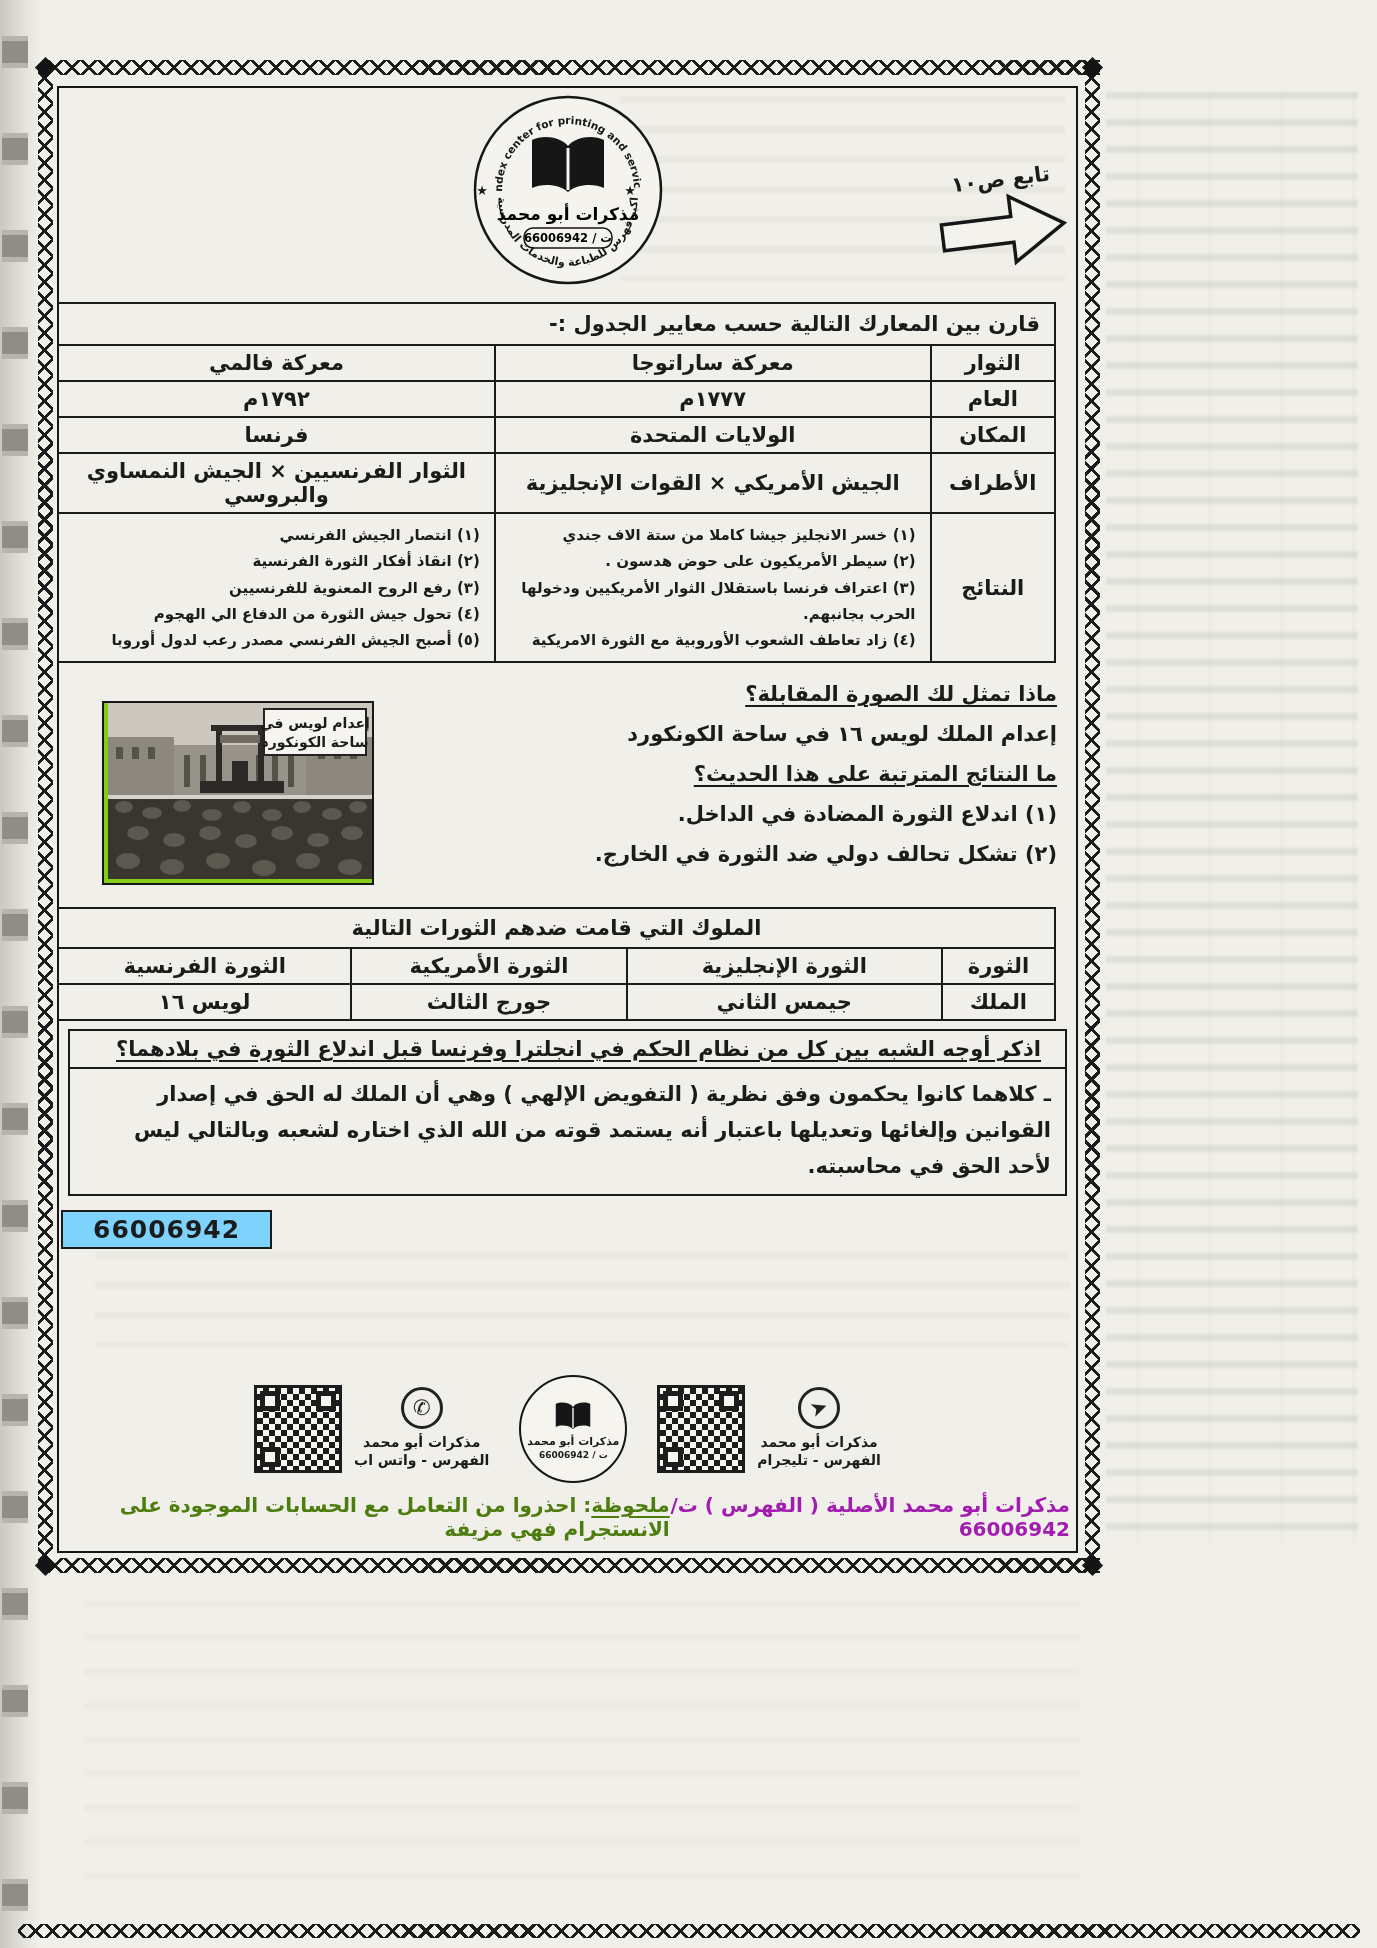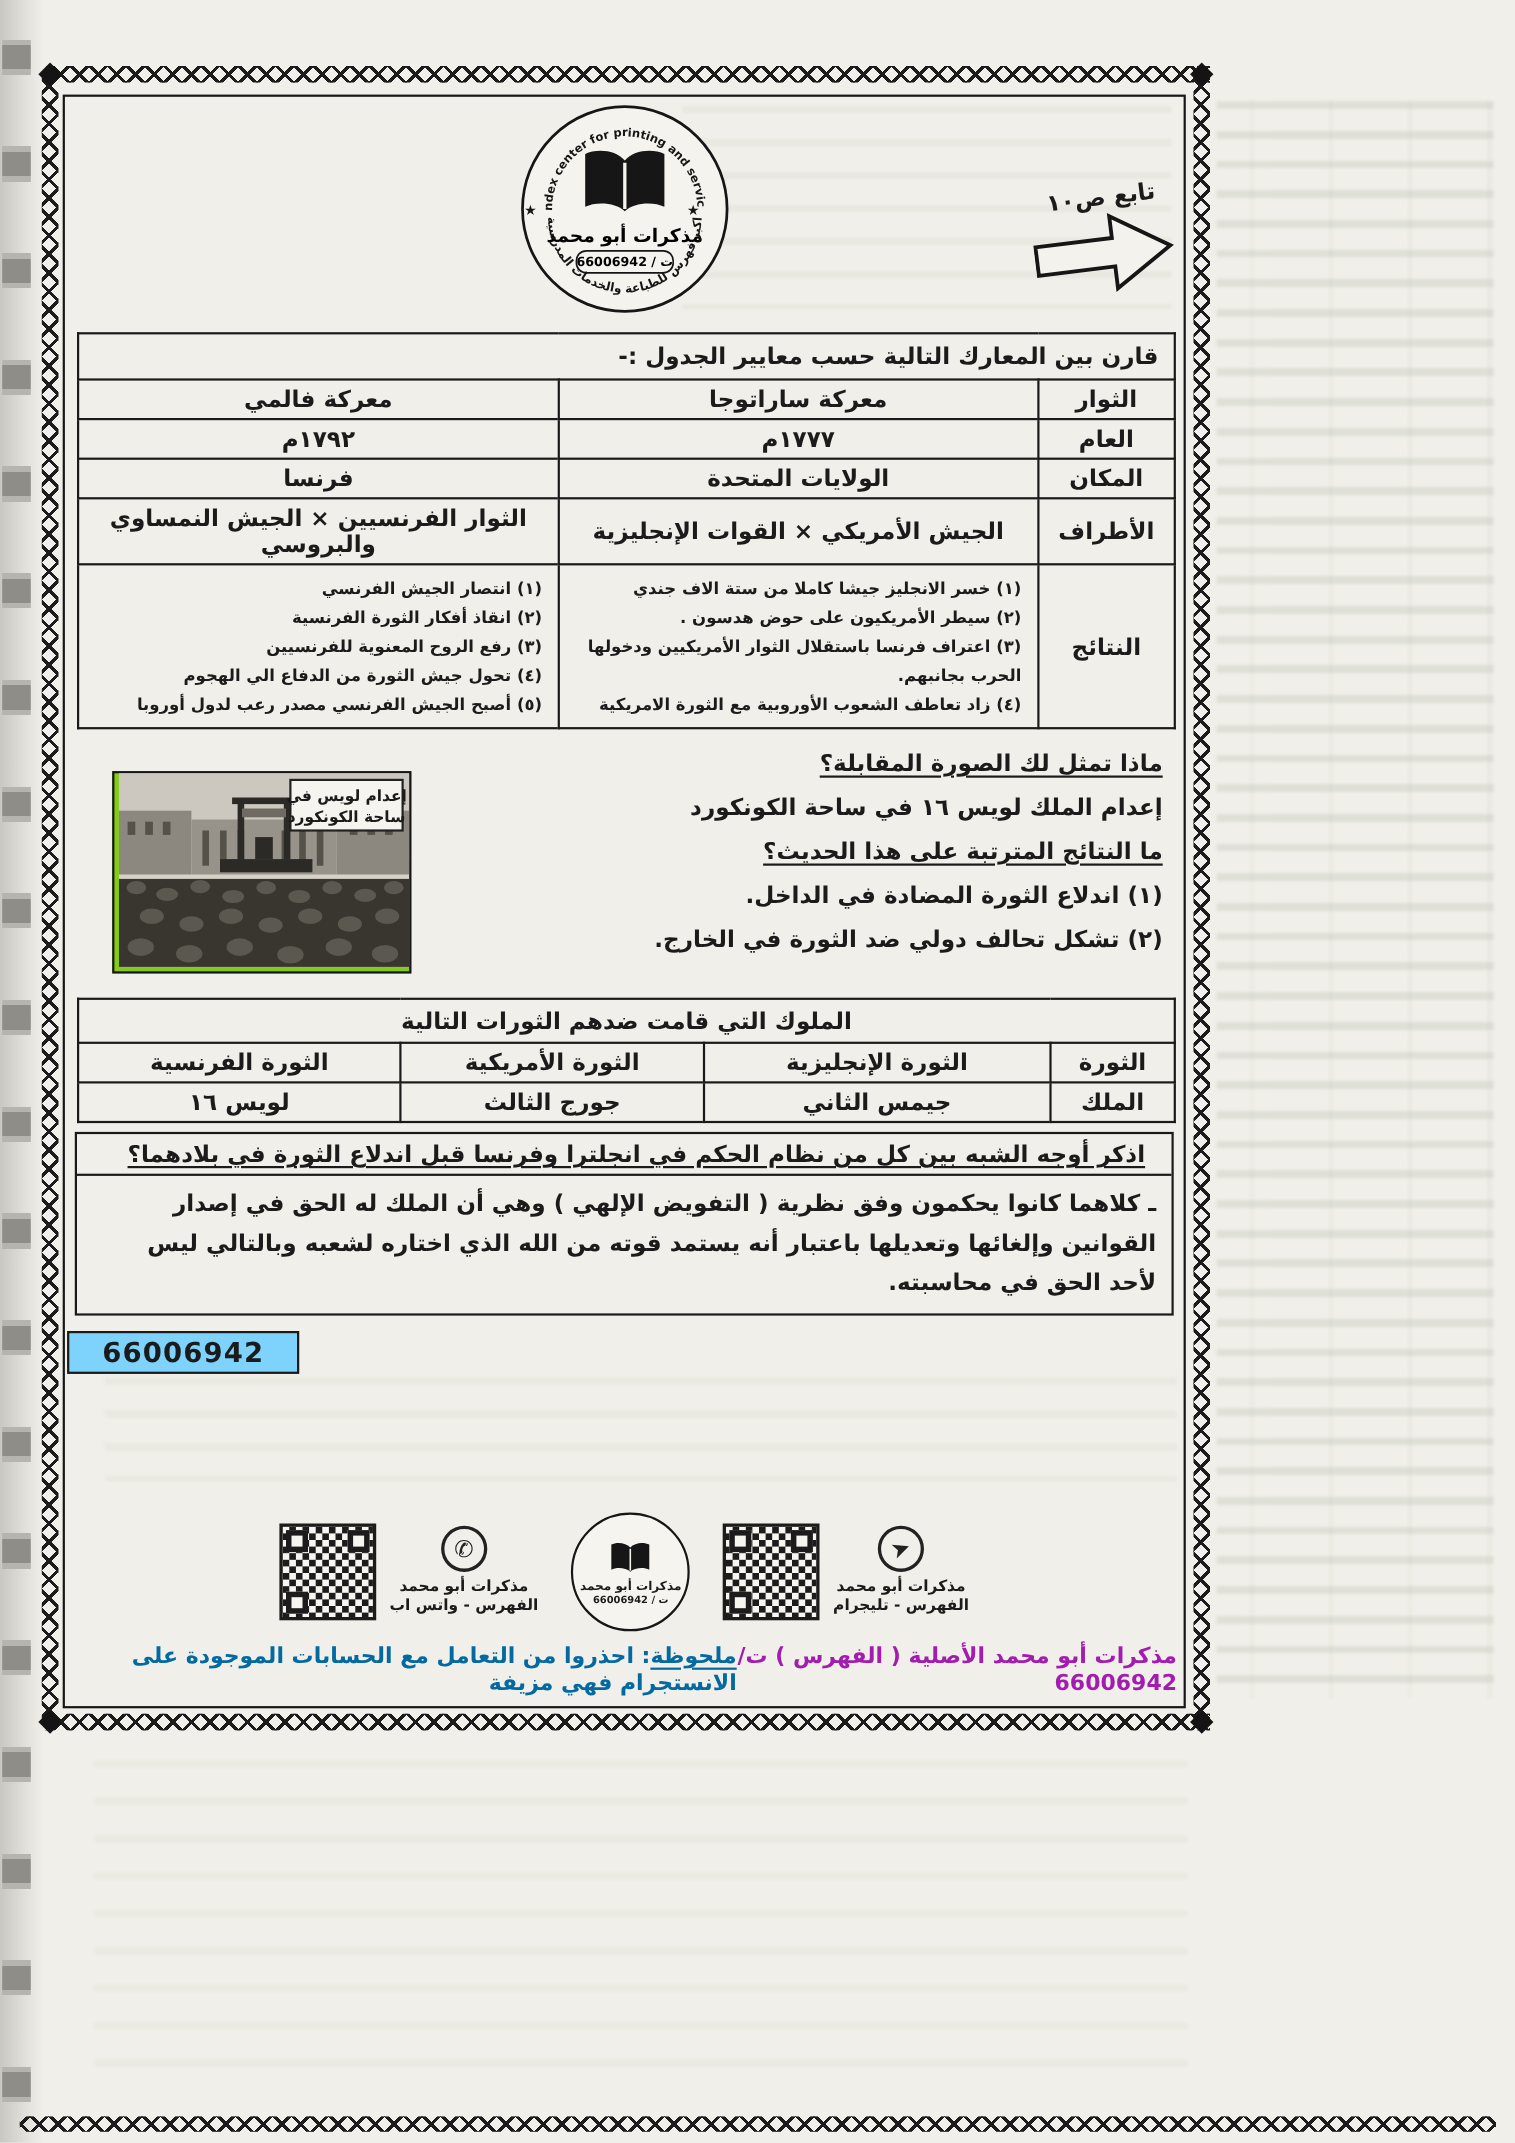"قارن بين المعارك التالية حسب" table.cmp, table.kings { margin: 0 7px -> 0 20px }
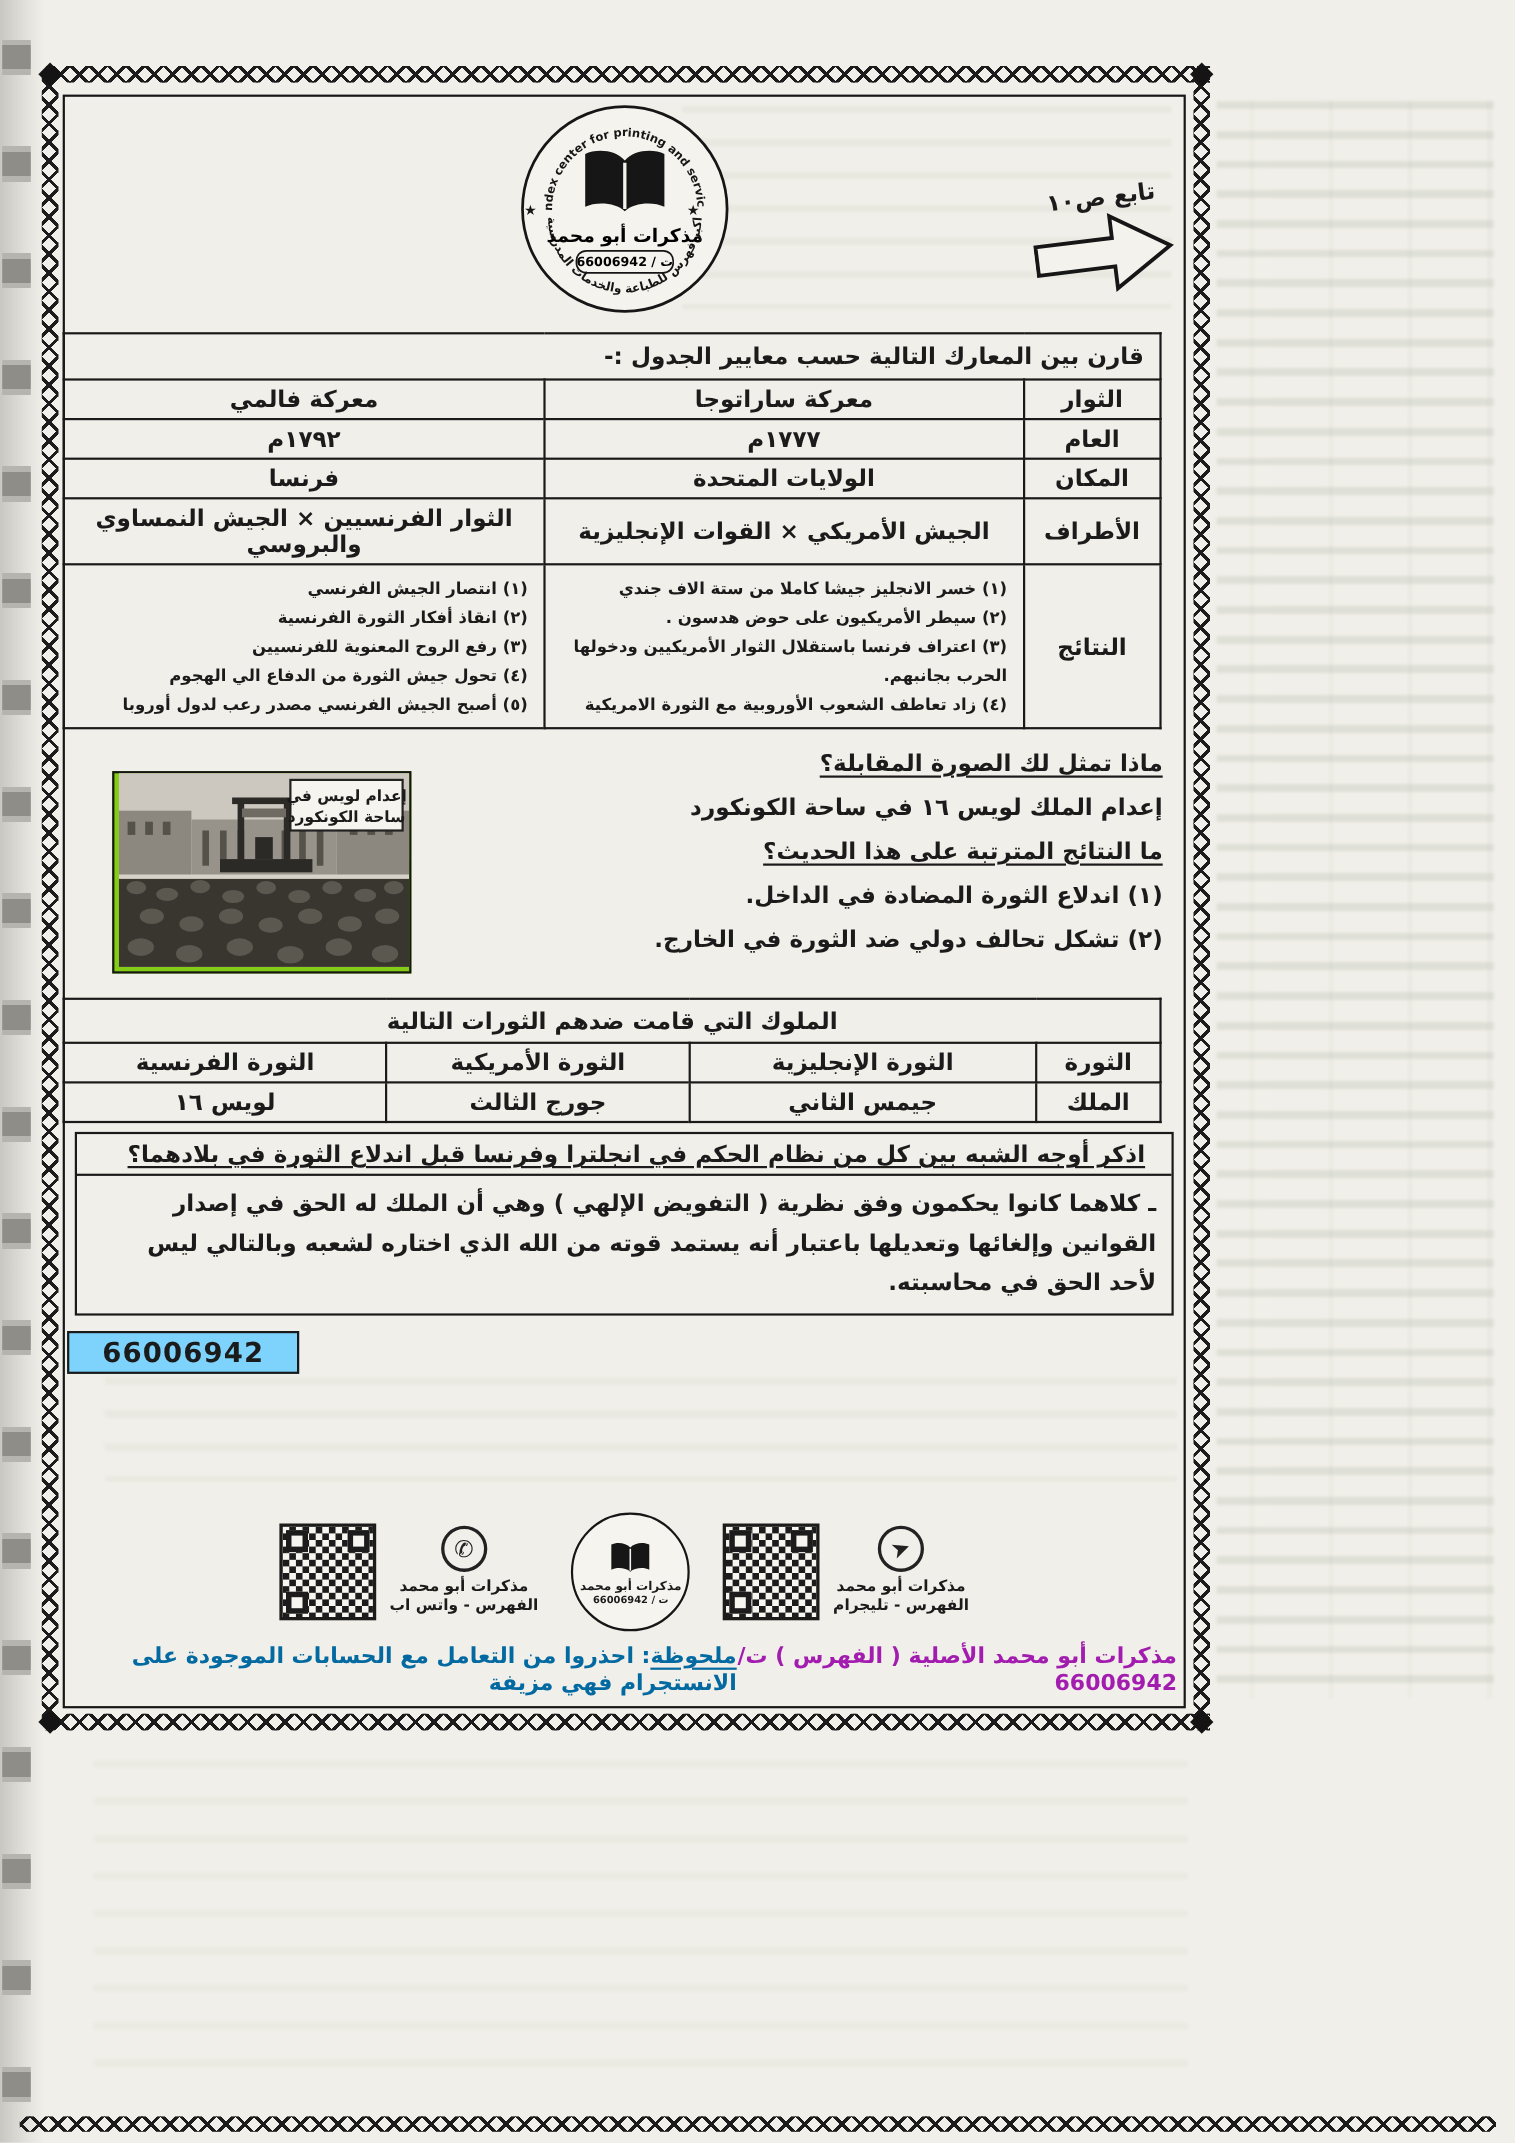"ملحوظة: احذروا من التعامل مع" .note { color: #0369a1 -> #4d7c0f }
